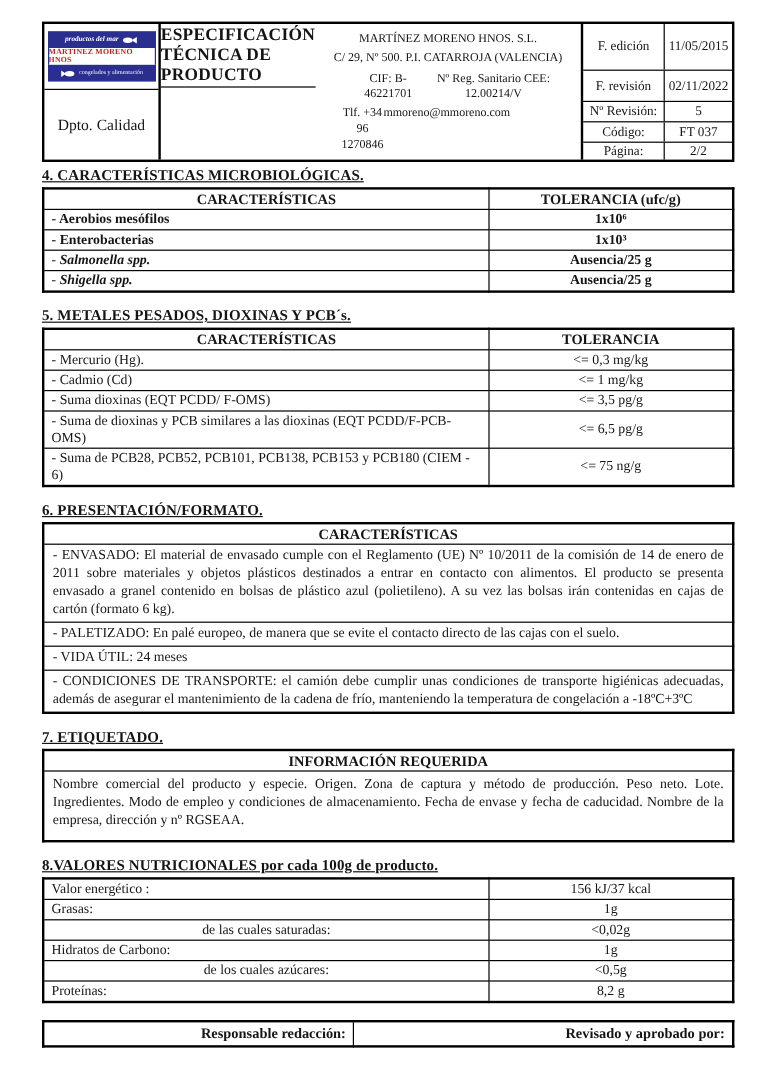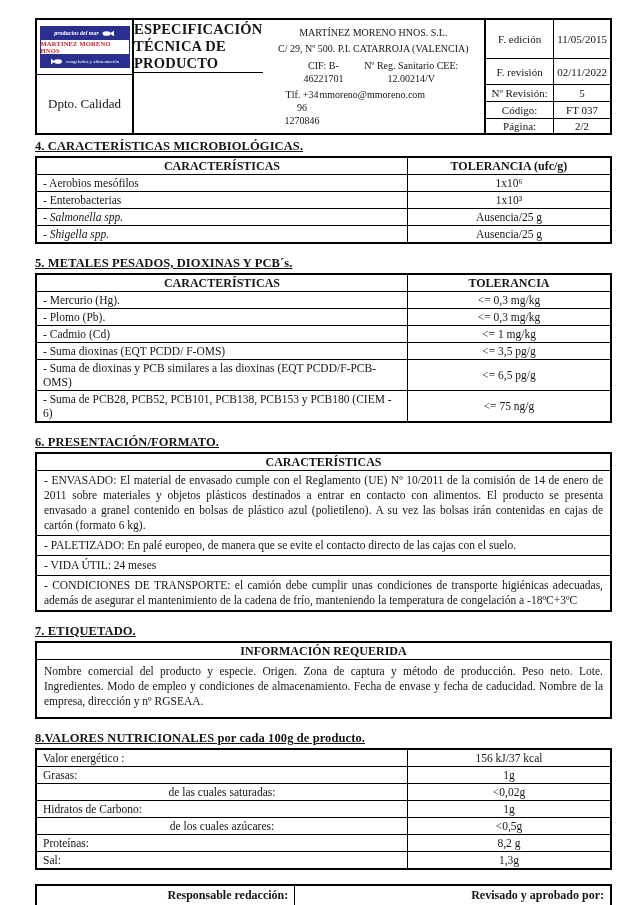"- Aerobios mesófilos" table.t4 td { font-weight: none -> bold }
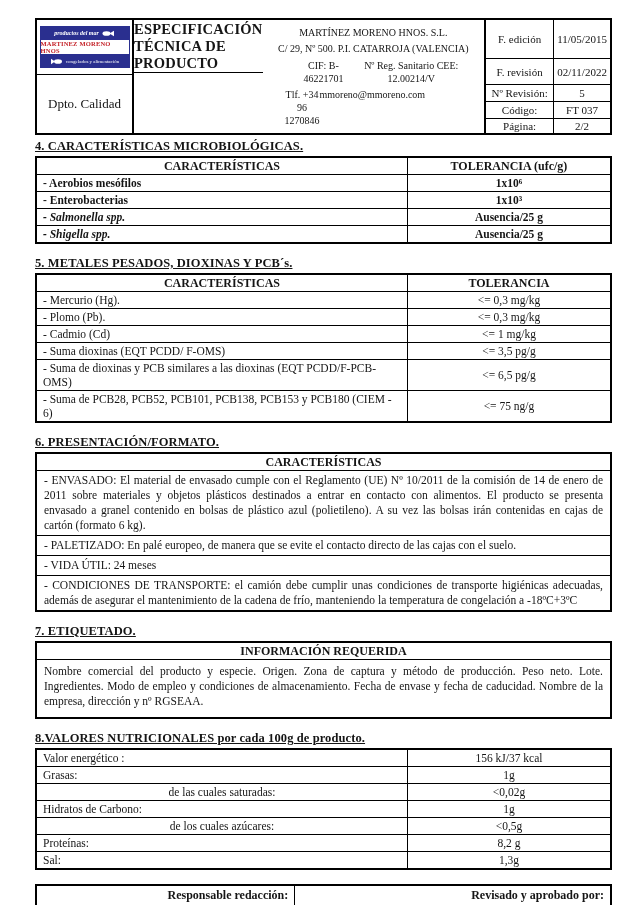"- Plomo (Pb)." tr { html: <tr> <td>- Plomo (Pb).</td> <td>&lt;= 0,3 mg/kg</td> </tr> -> none }
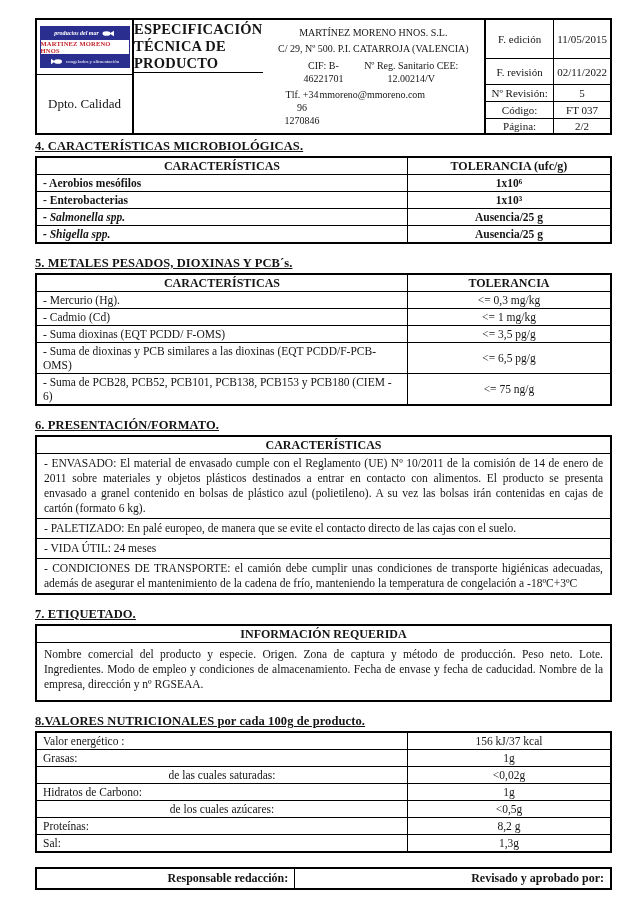"Sal:" tr { html: <tr> <td>Sal:</td> <td>1,3g</td> </tr> -> none }
